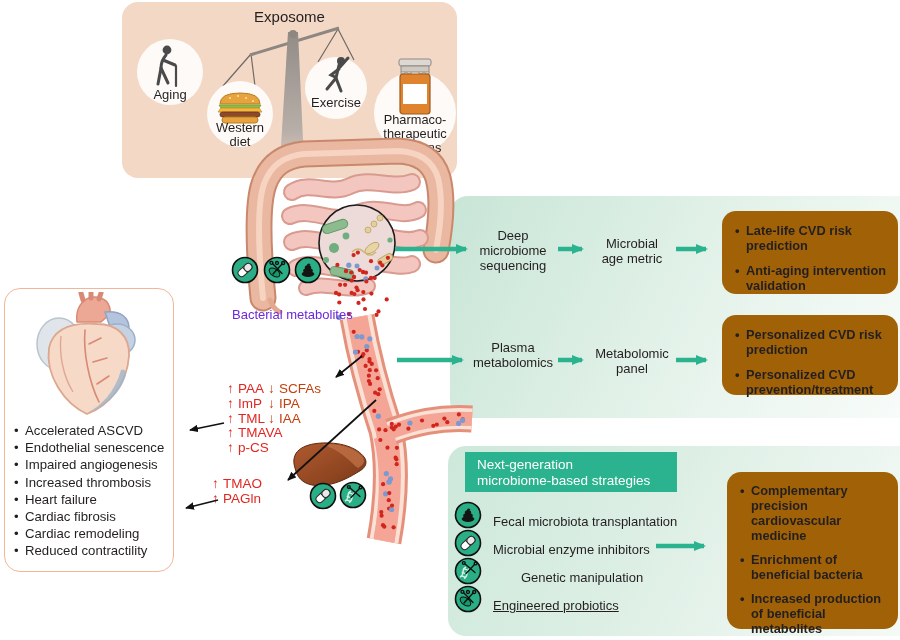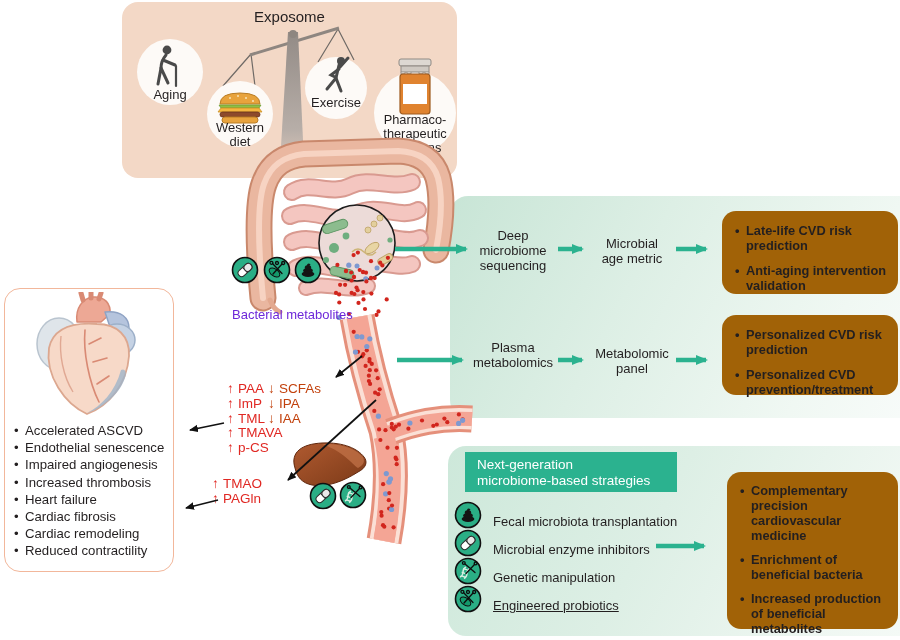"Genetic manipulation" div.abs { gap: none -> 28px }
